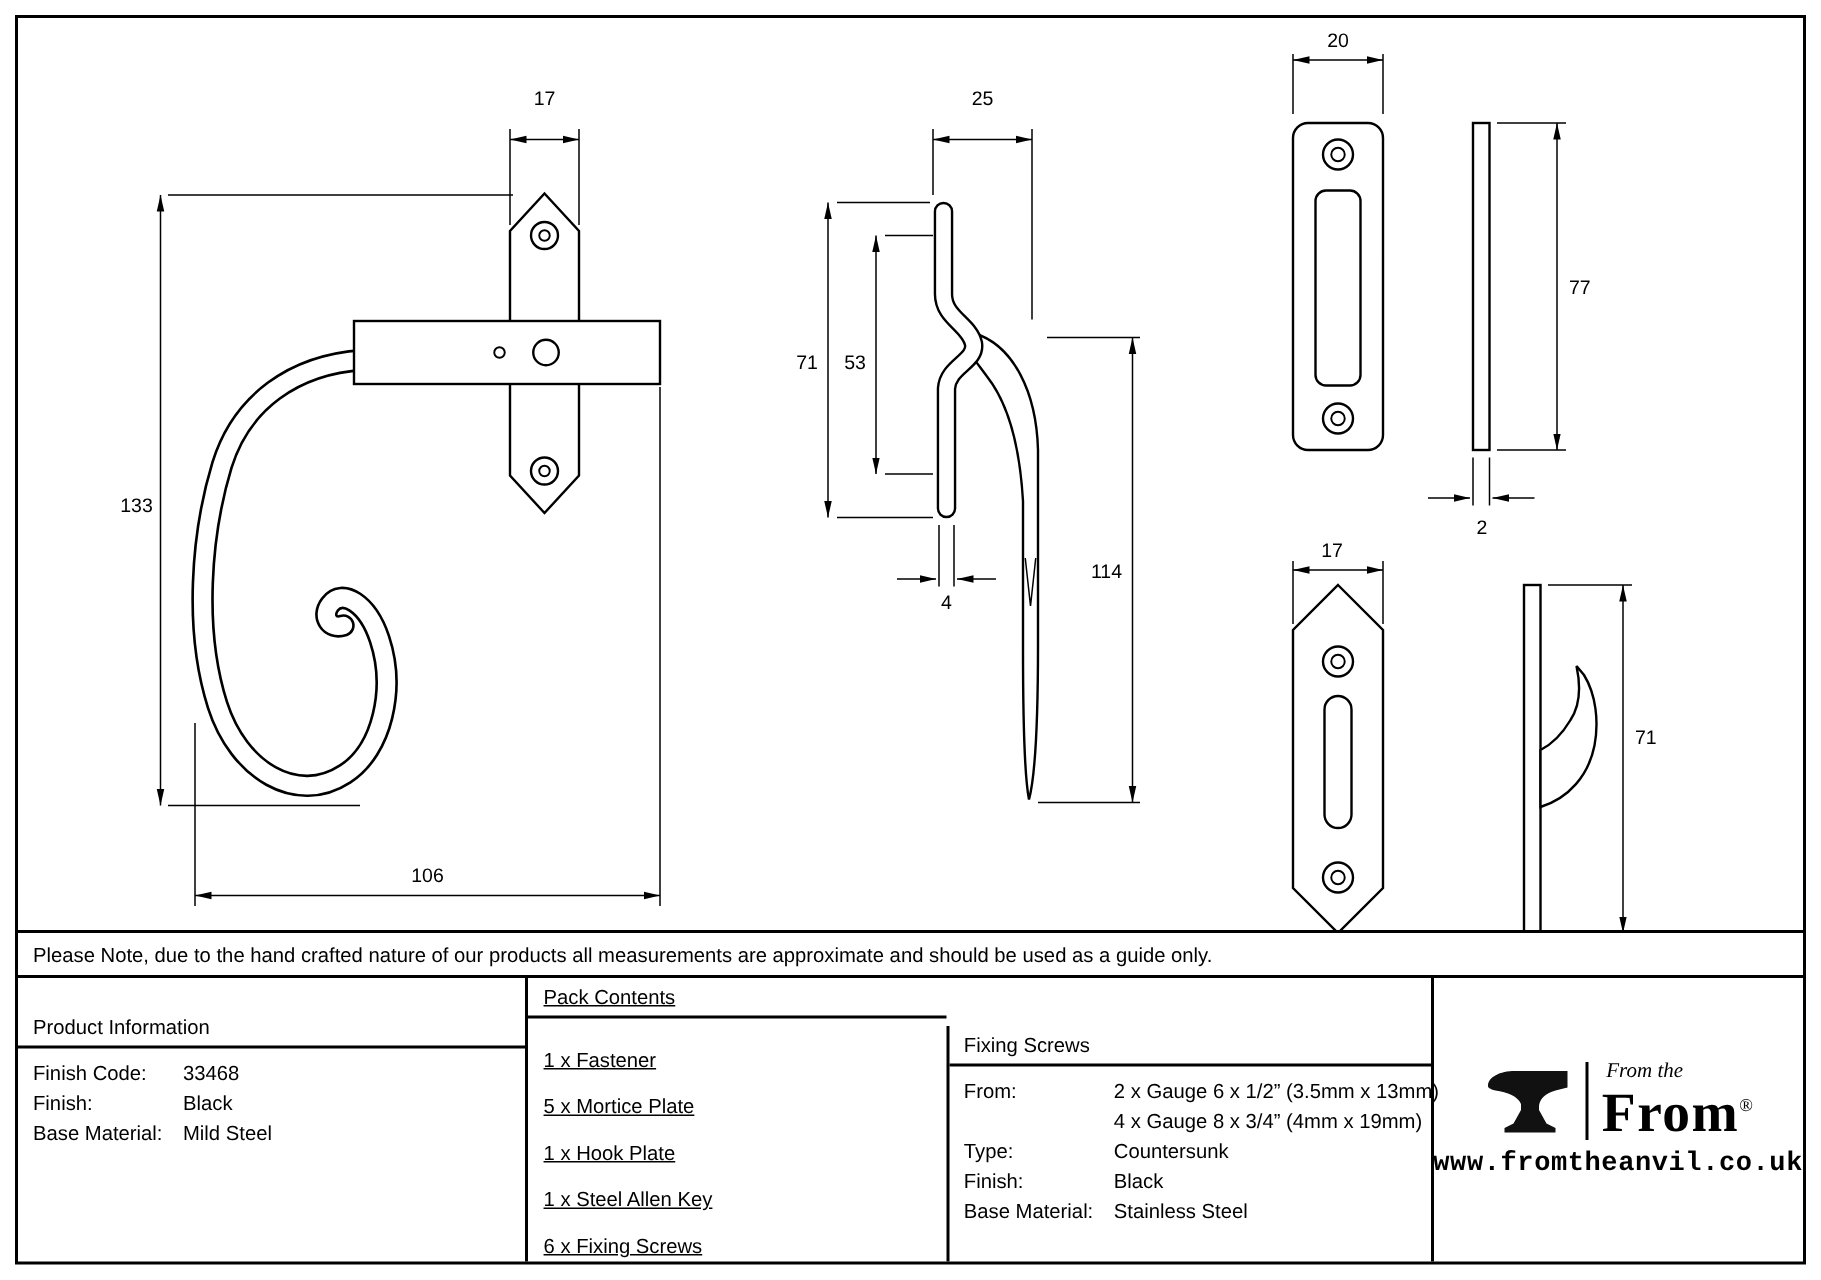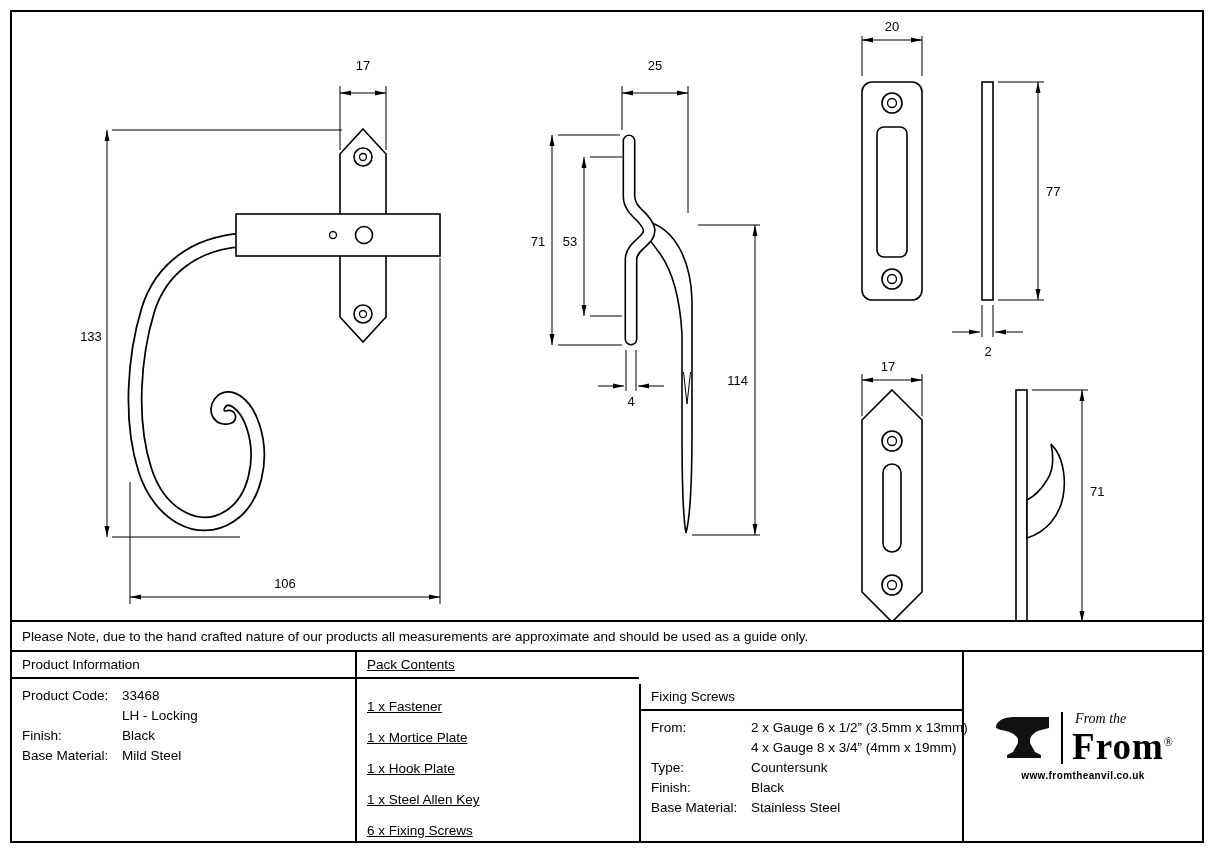"Product Information" .col-product { margin-top: none -> 20px }
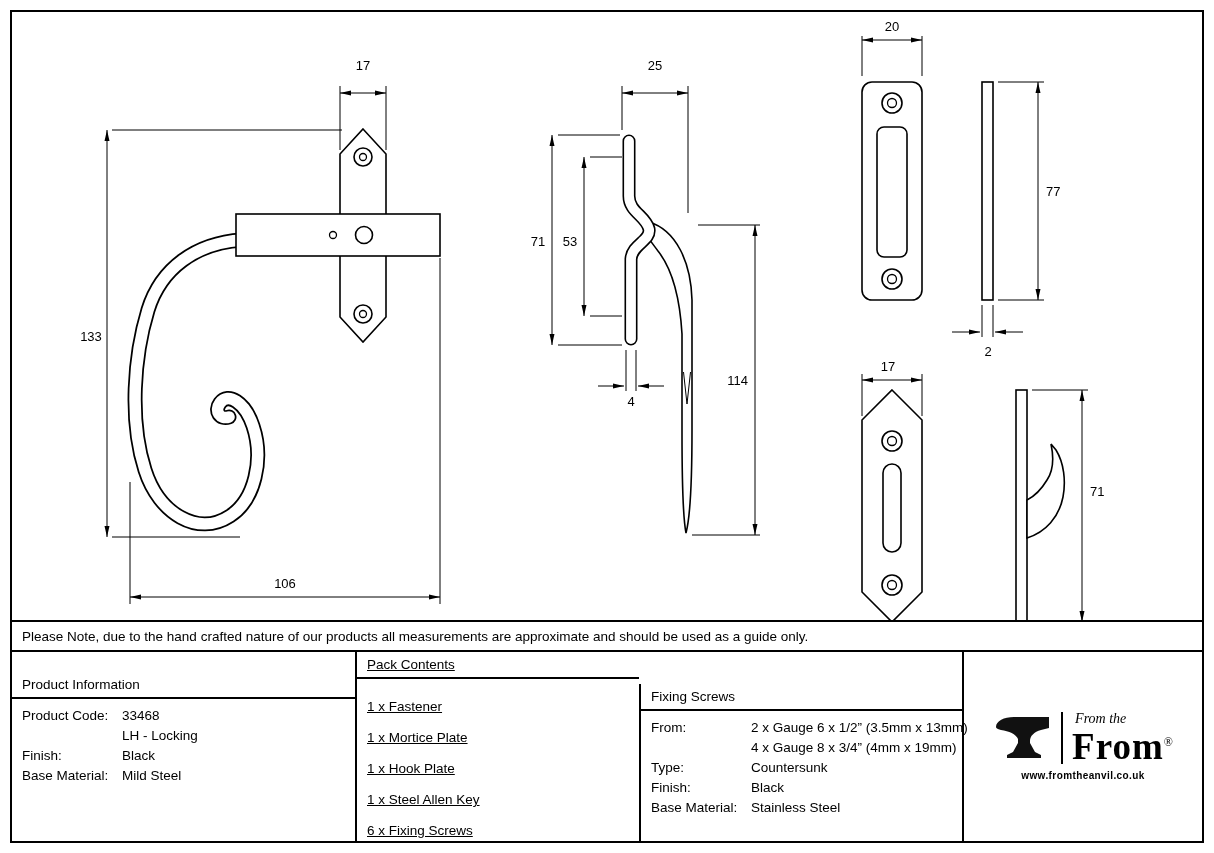"Product Code:" span.kv-label { text: Product -> Finish }
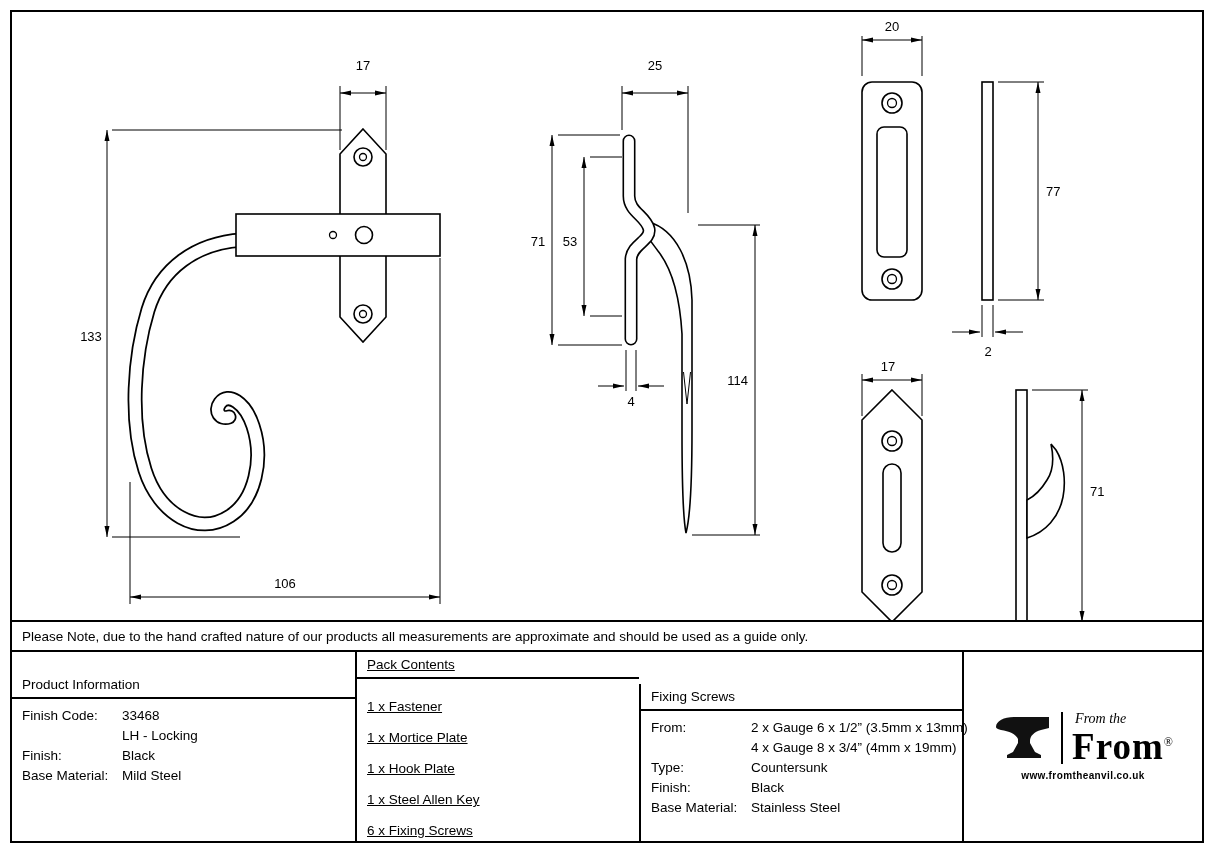"From the" .logo-row { align-items: flex-start -> center }
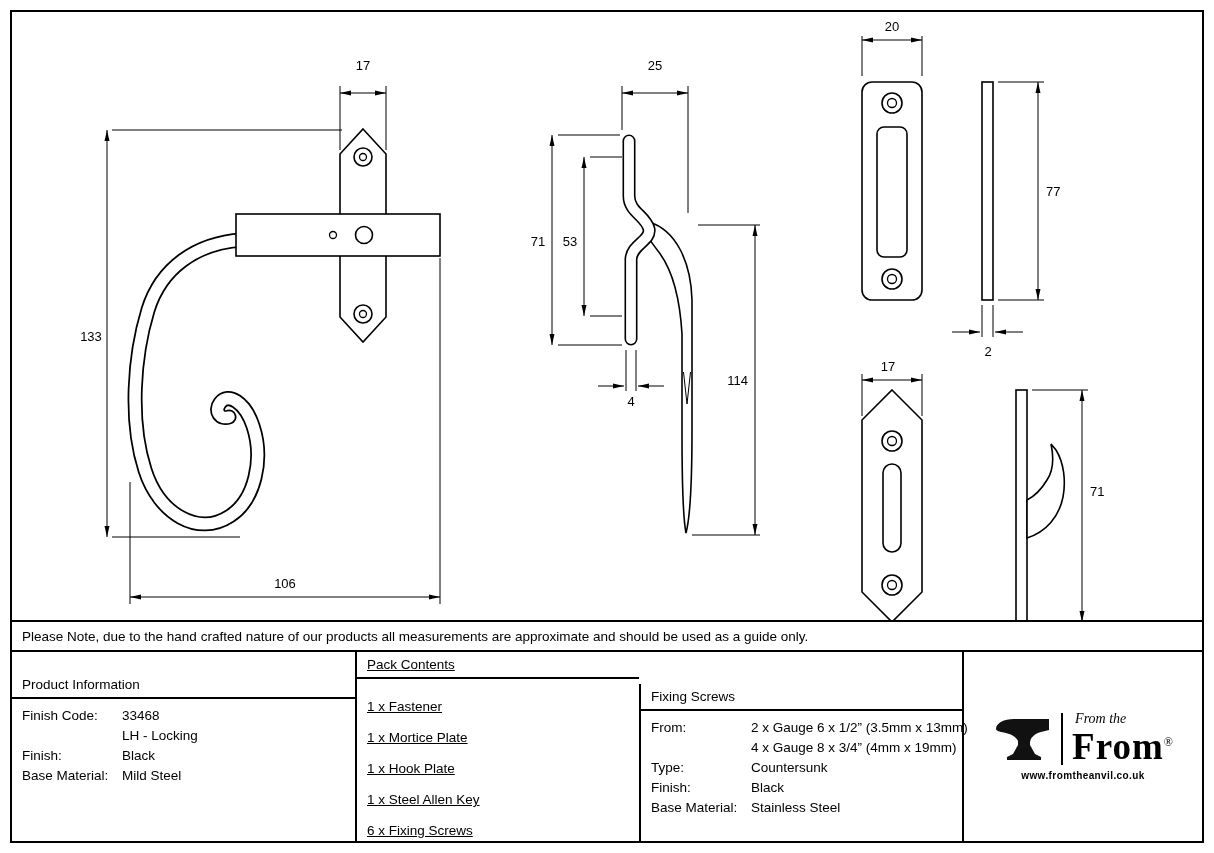"LH - Locking" div.kv-row { html: <div> <span></span> <span>LH - Locking</span> </div> -> none }
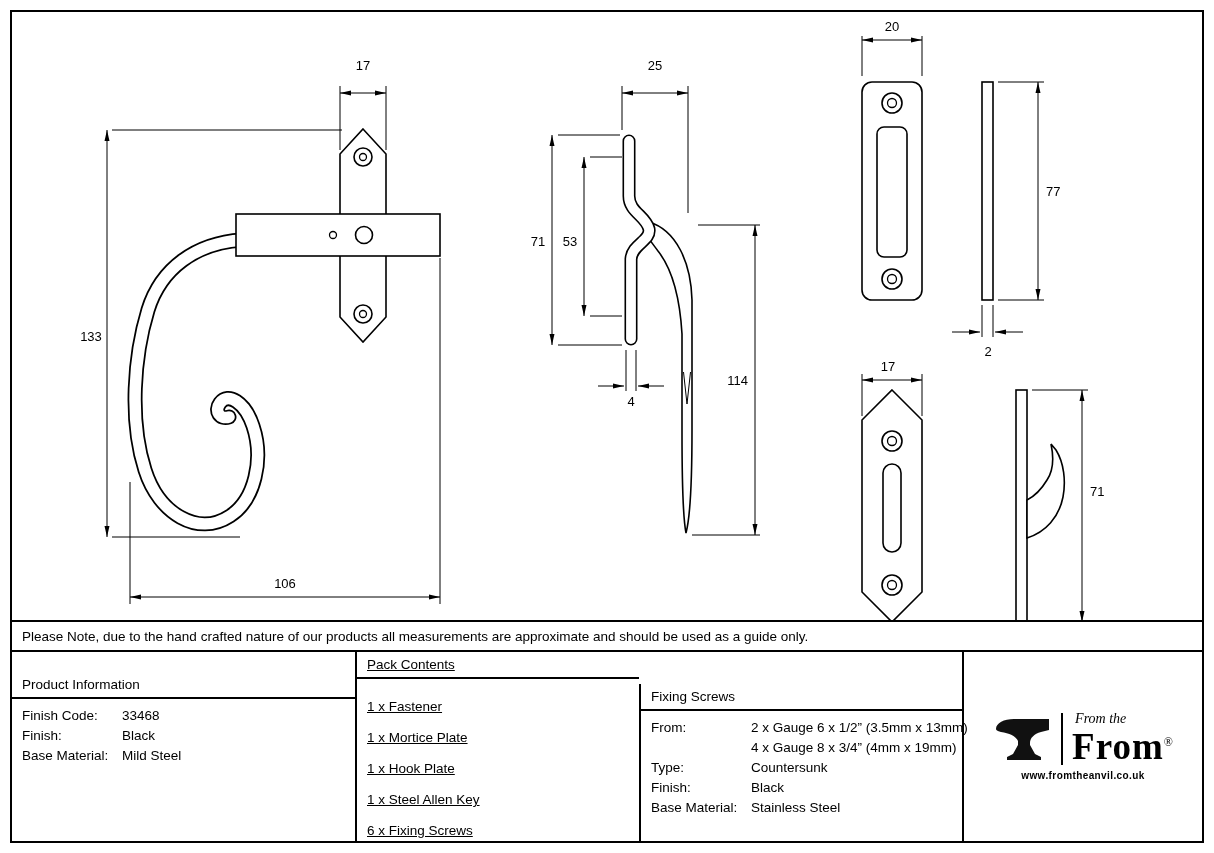"1 x Mortice Plate" div.pack-item { text: 1 -> 5 }
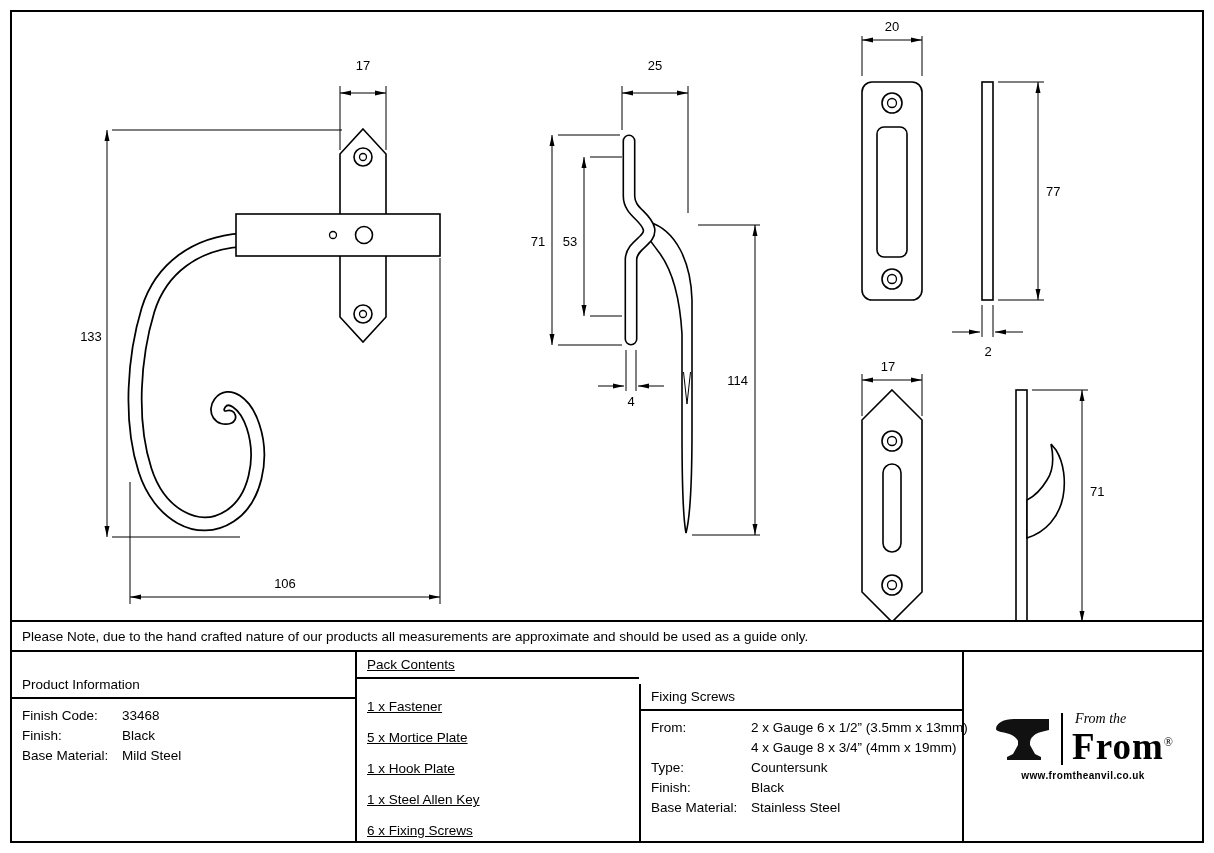"www.fromtheanvil.co.uk" .website { font-family: Liberation Sans, sans-serif -> Liberation Mono, monospace; font-size: 10px -> 18px }
